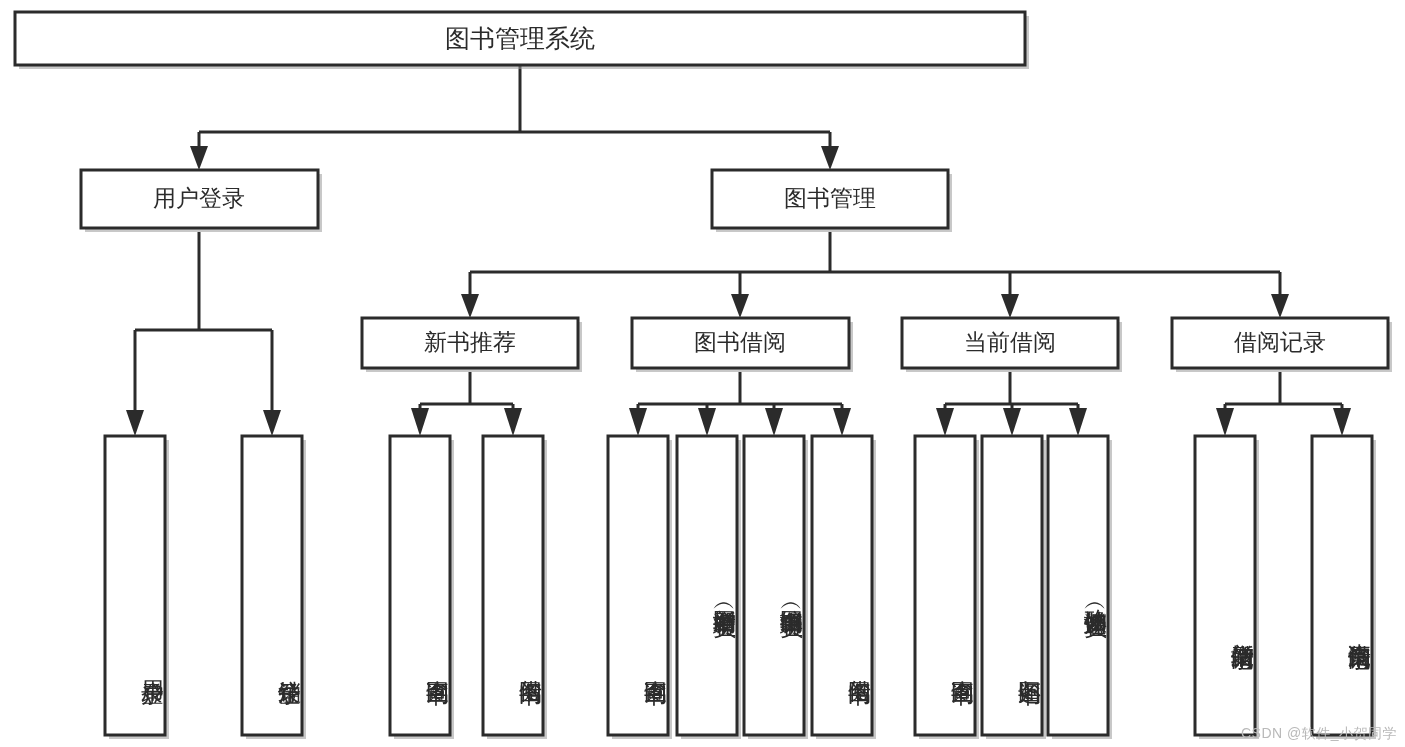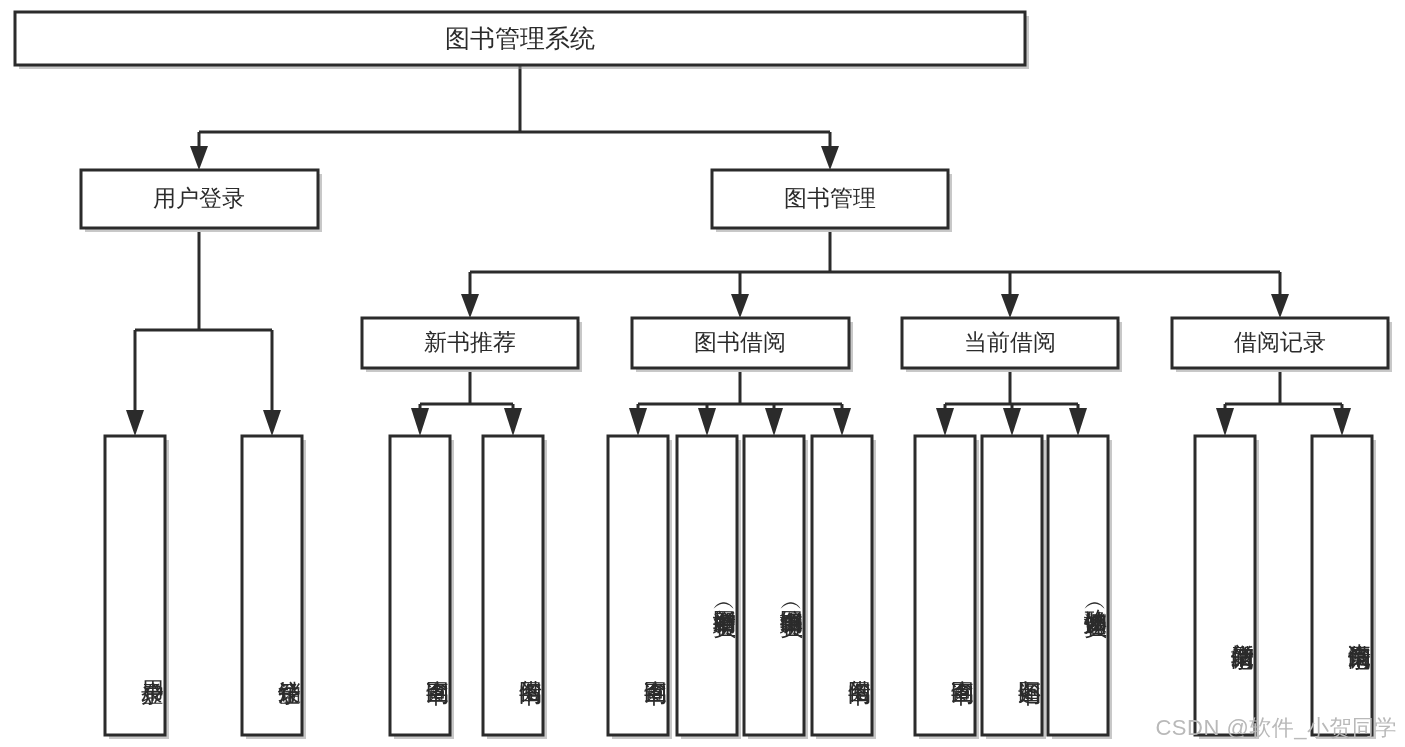"CSDN @软件_小贺同学" .watermark { font-size: 22px -> 14px }
